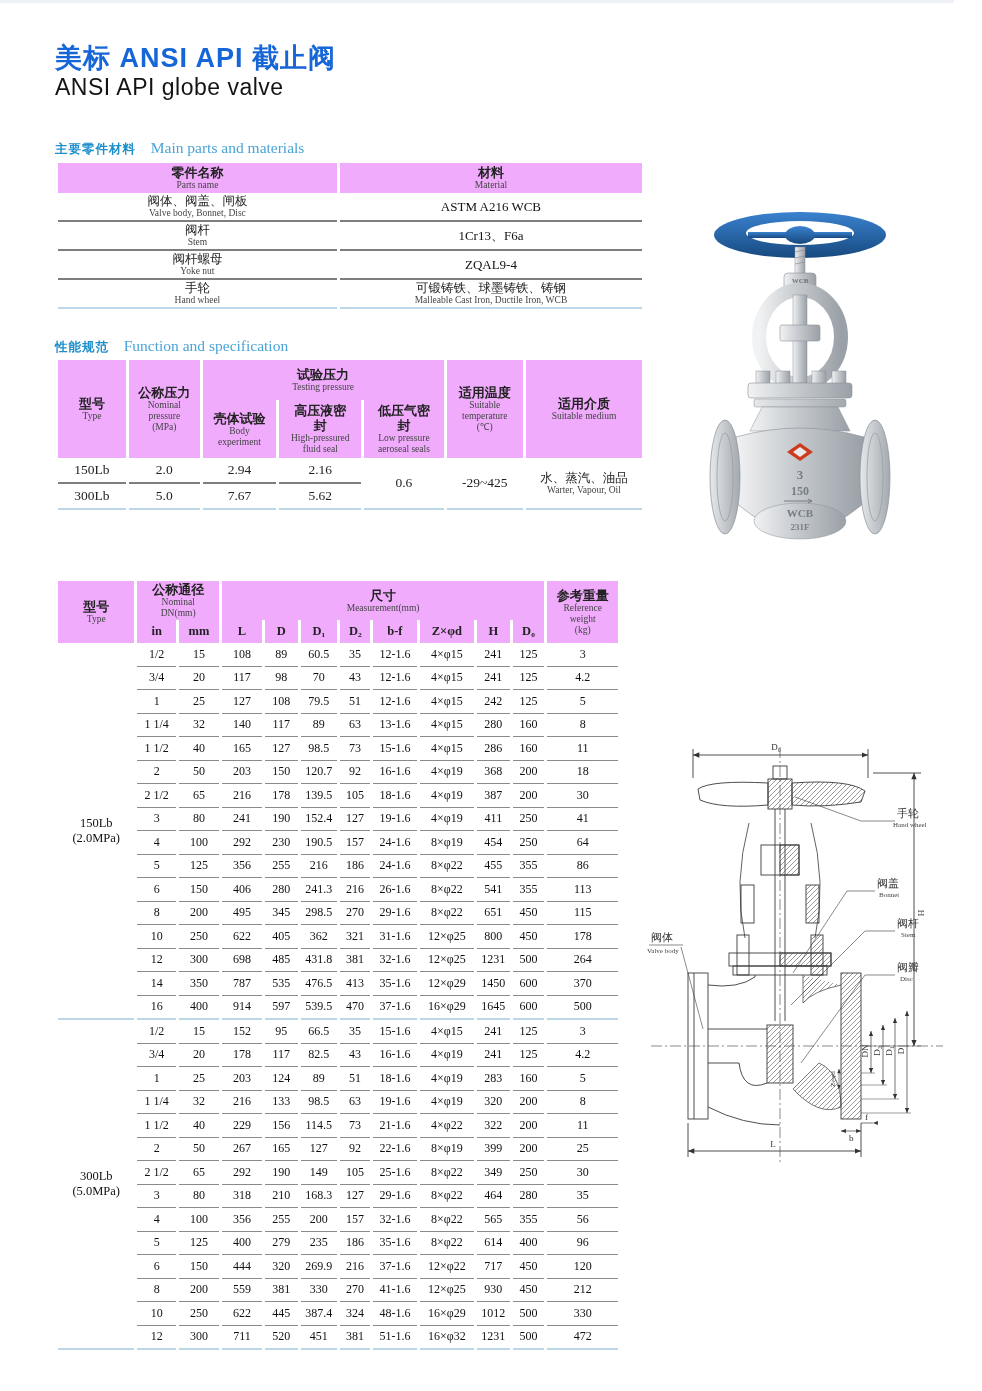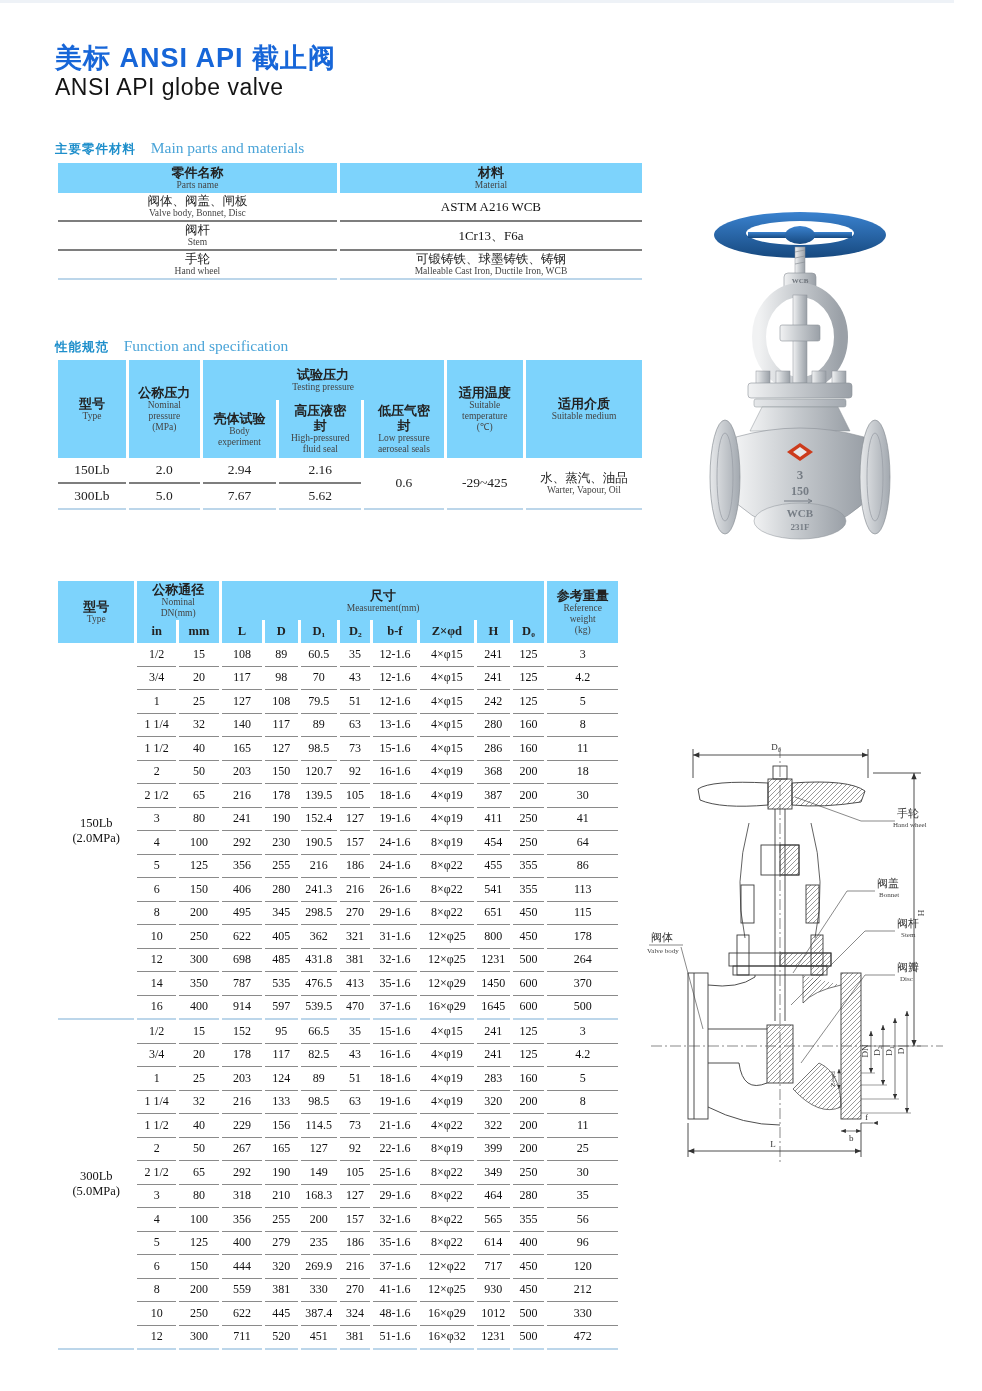"零件名称" table.tbl th { background: #7dd3fc -> #f0abfc }
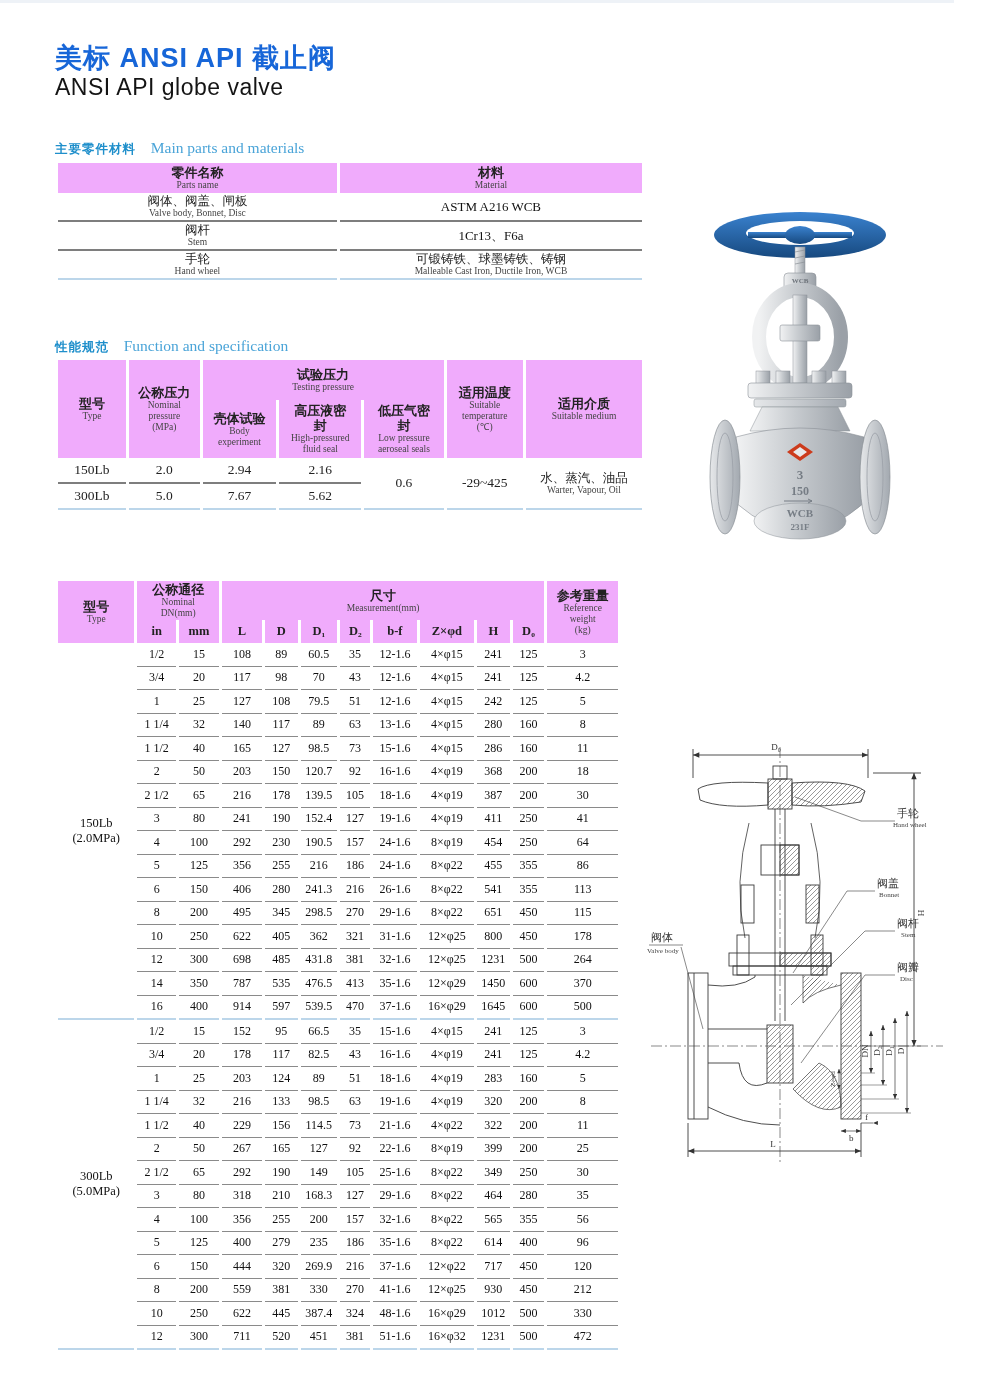"阀杆螺母" tr { html: none -> <tr> <td> <div>阀杆螺母</div> <div>Yoke nut</div> </td> <td> <div>ZQAL9-4</div> </td> </tr> }
